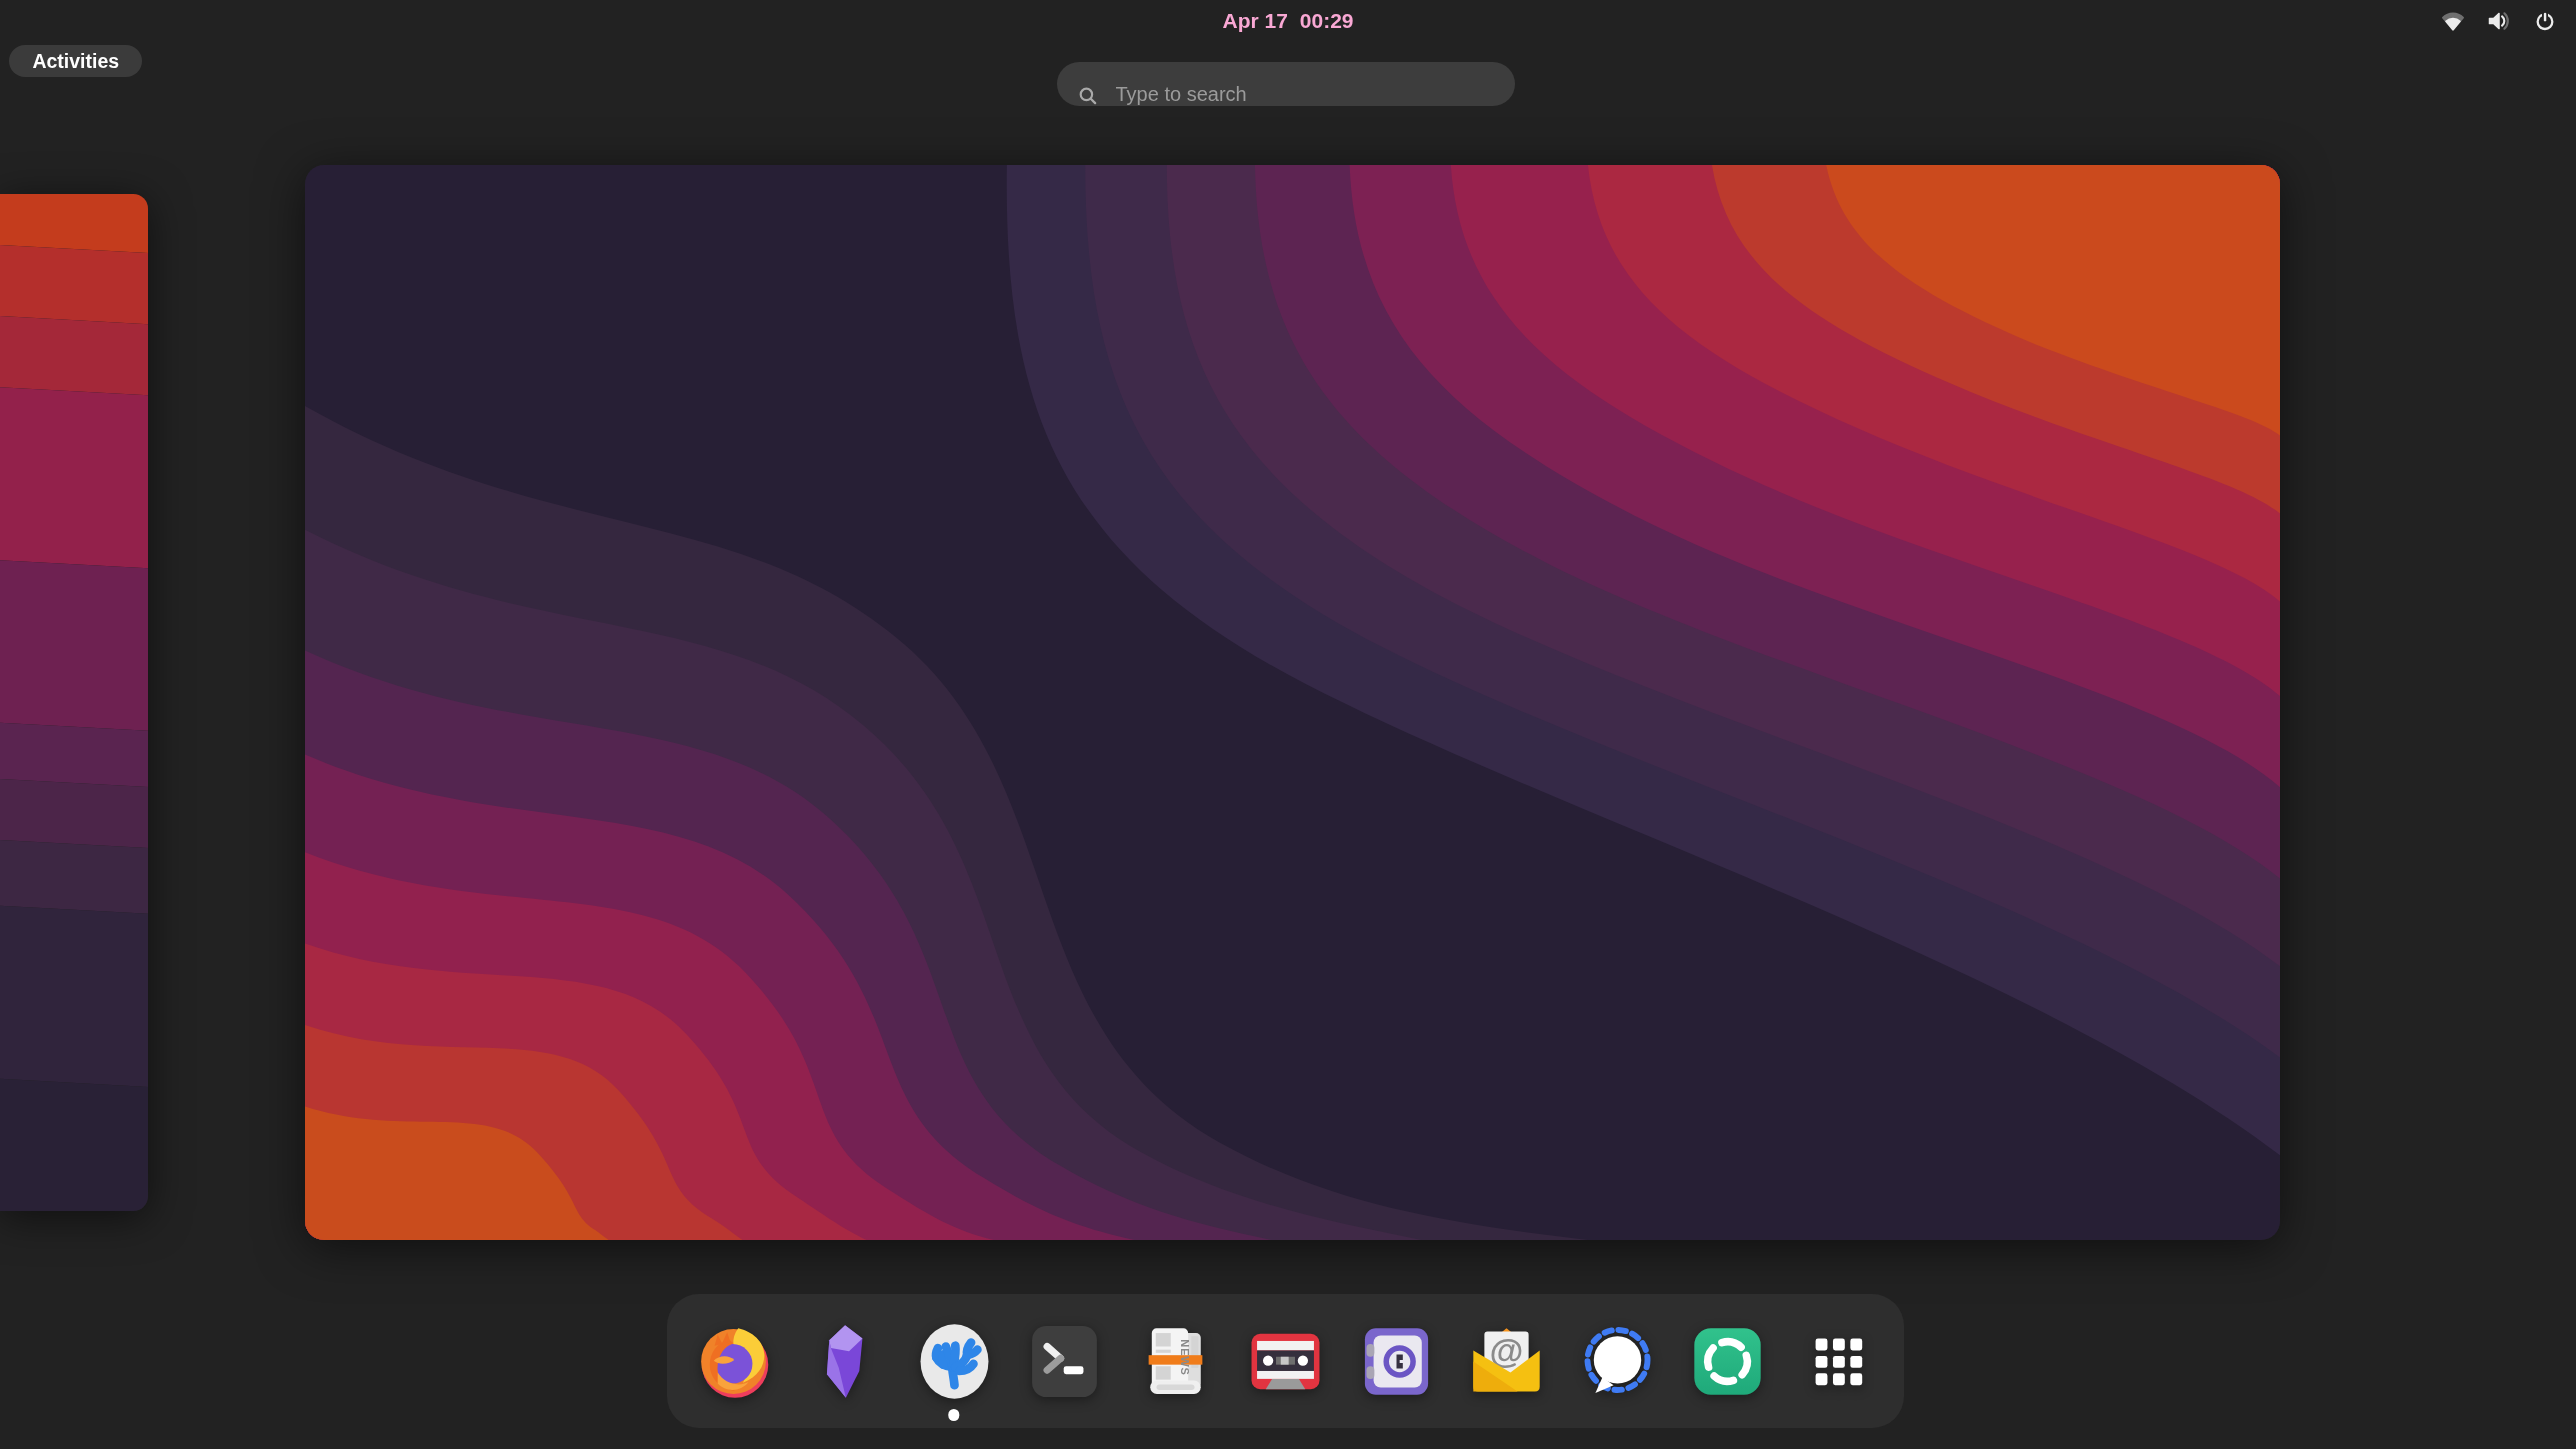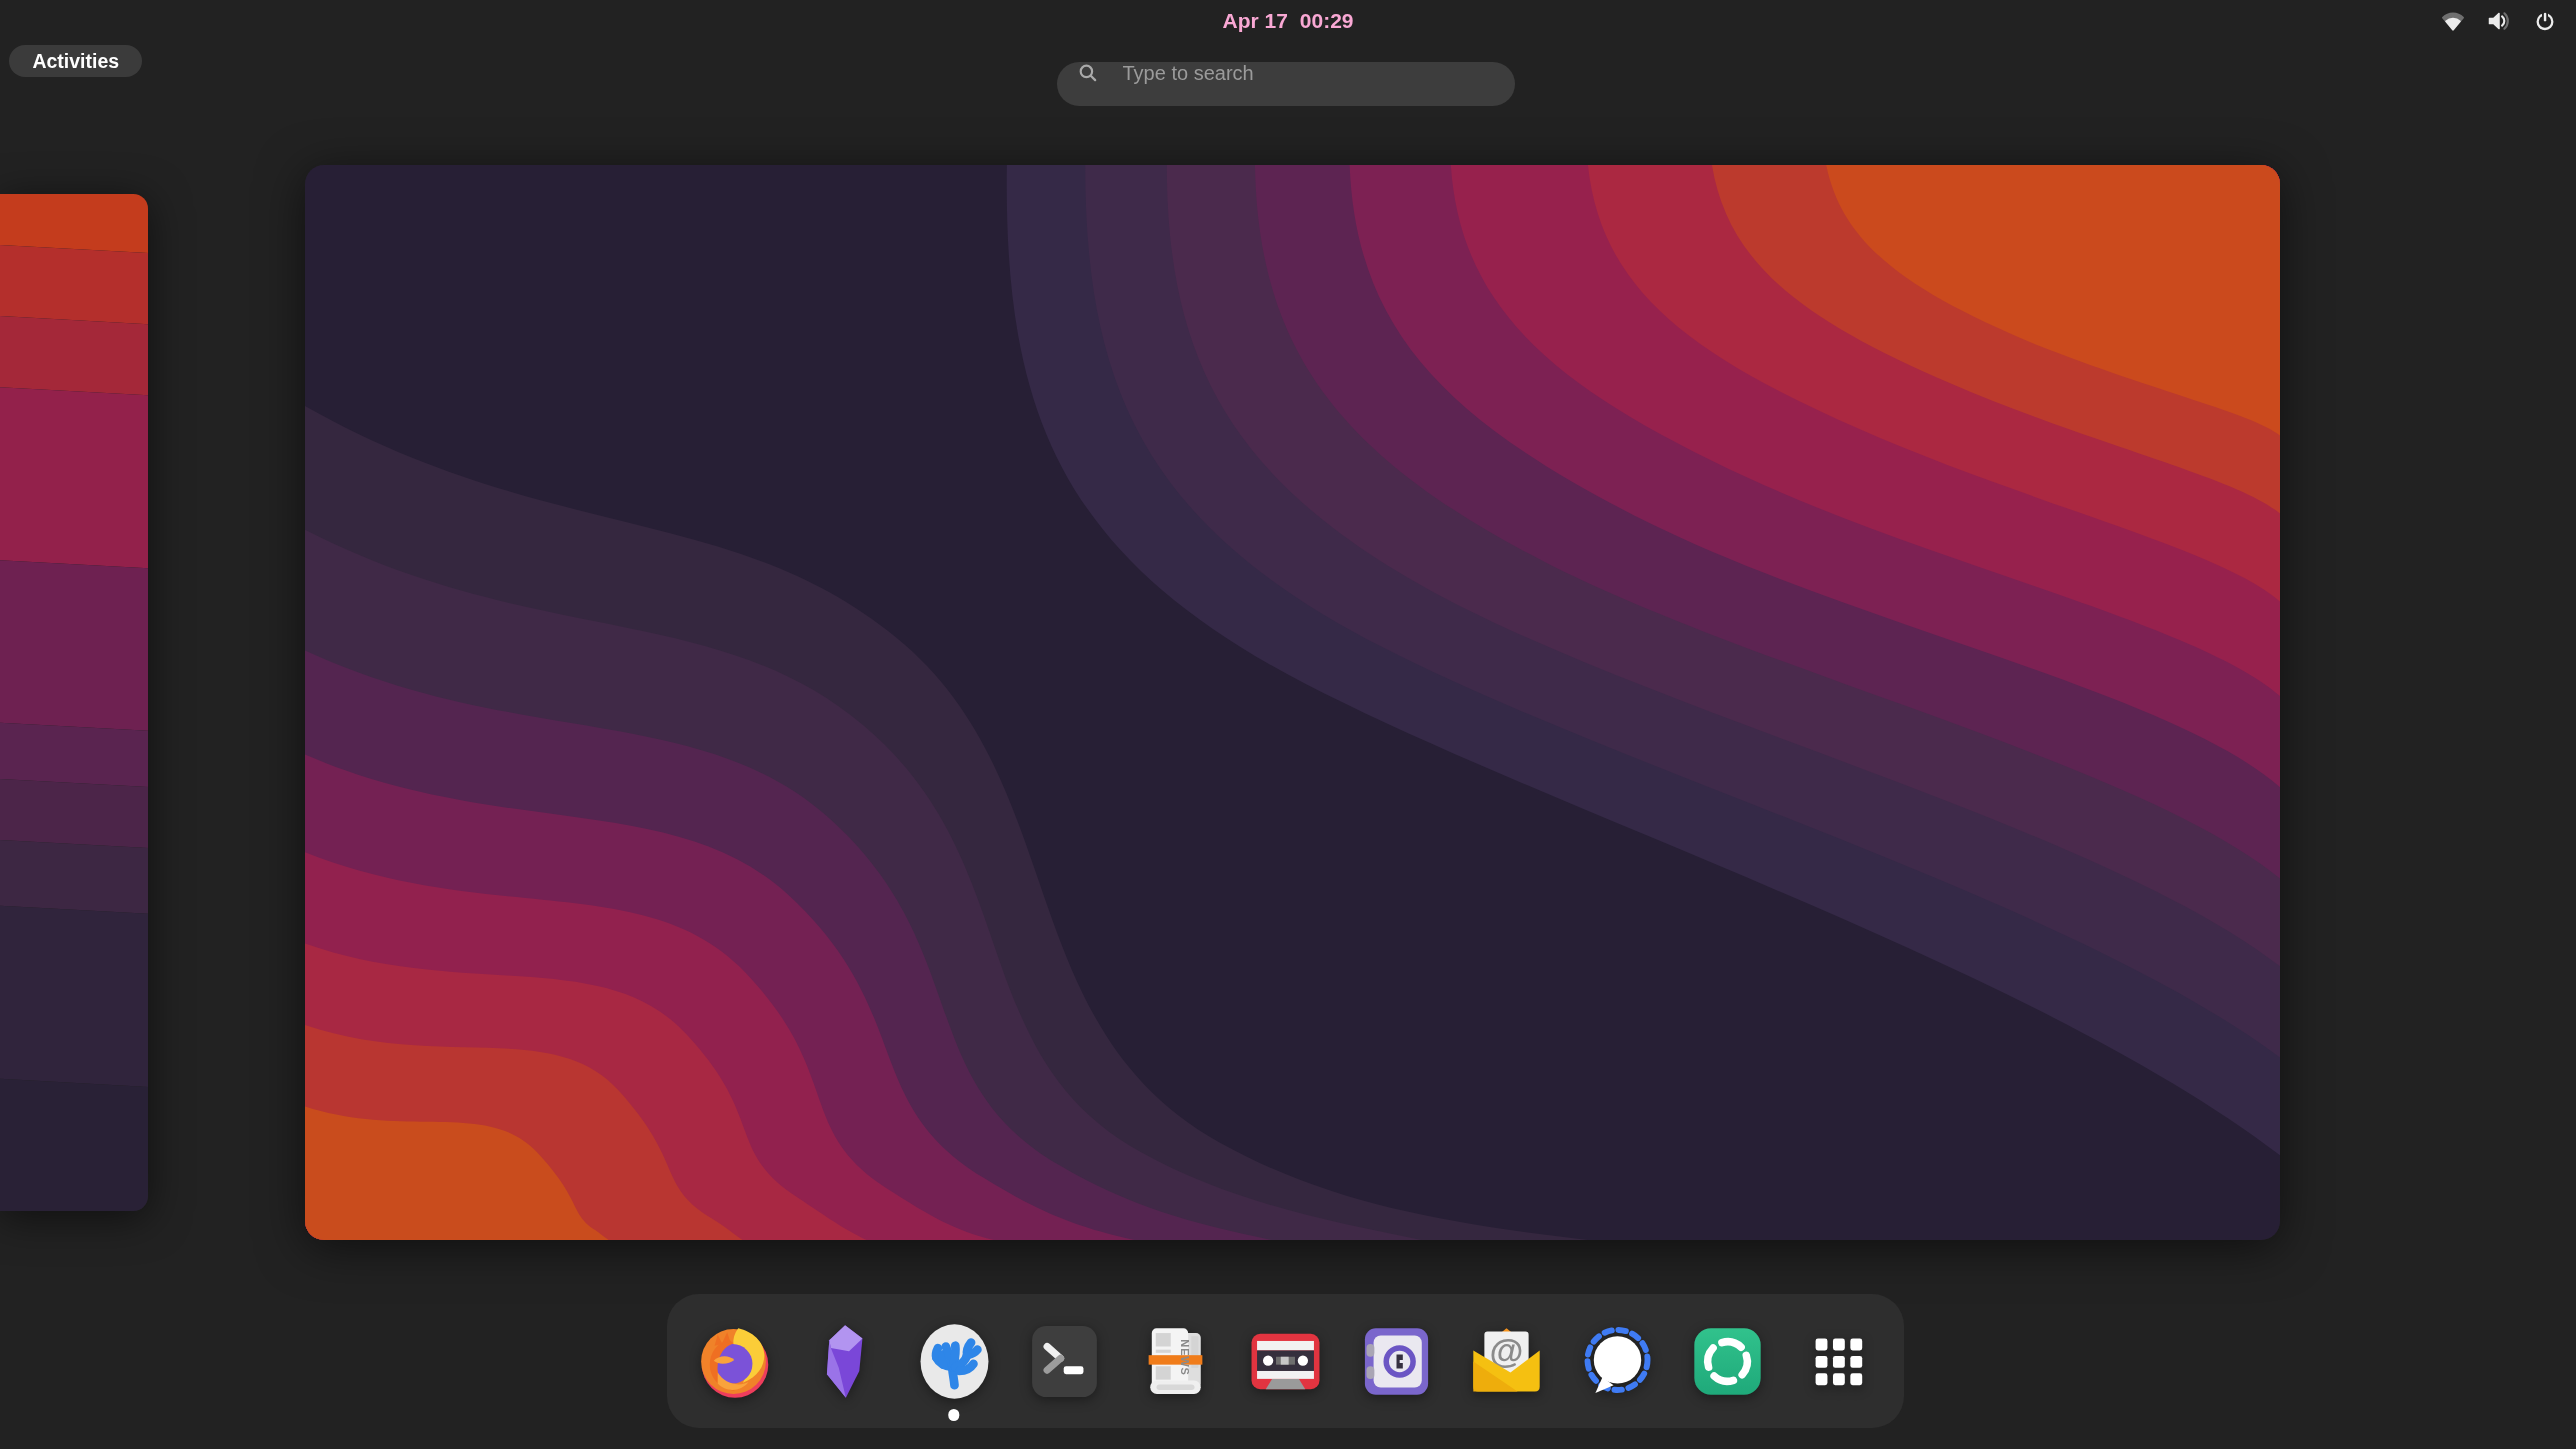"Type to search" .search-bar { align-items: flex-start -> flex-end; gap: 24px -> 17px }
